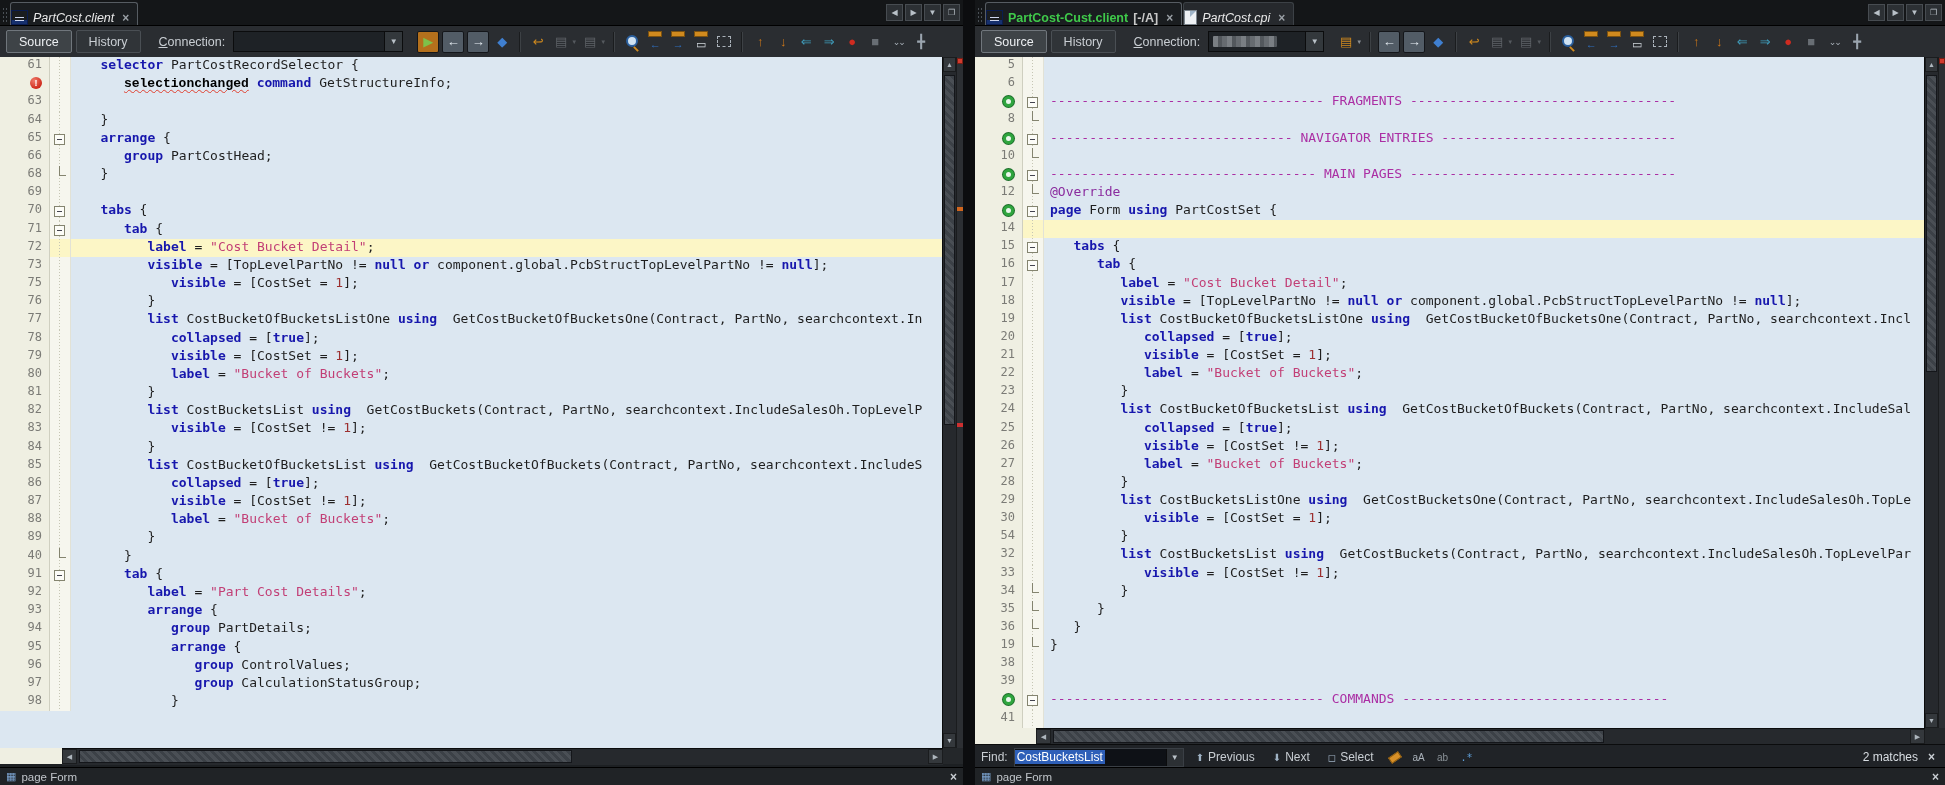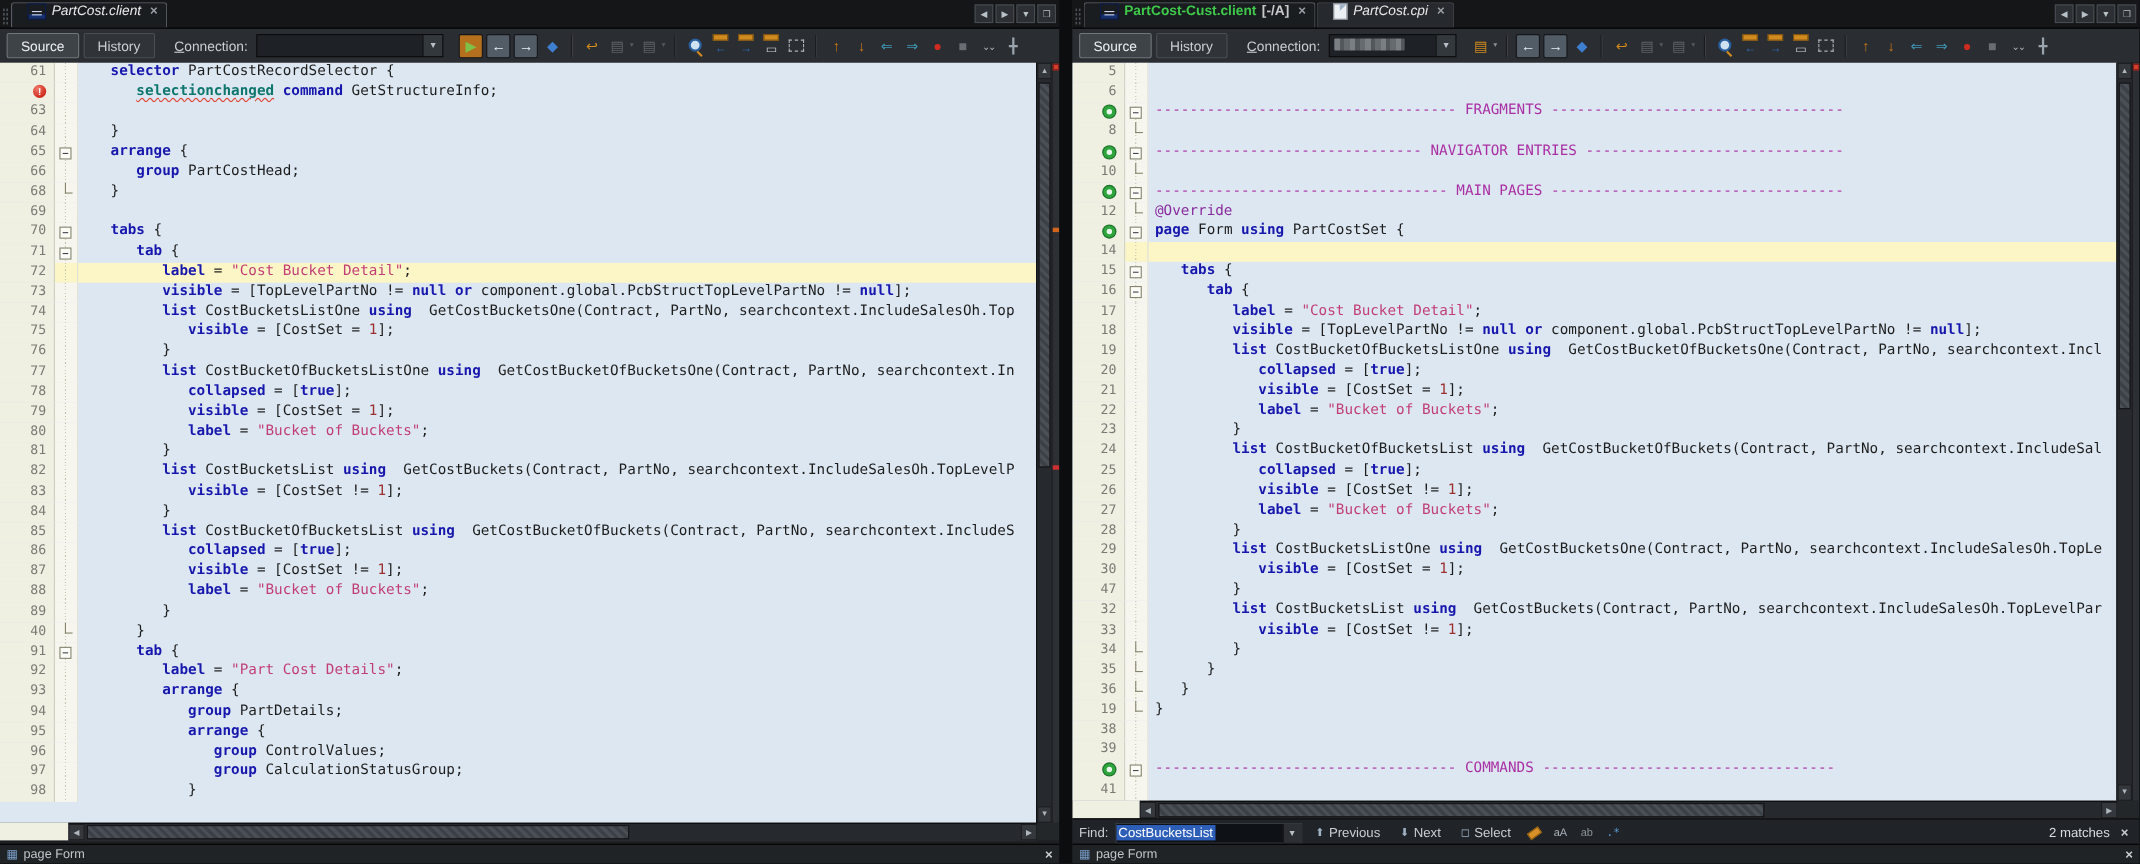"PartCost.client" .tab { align-items: flex-start -> flex-end; padding: 0 8px 0 14px -> 0 8px 0 0 }
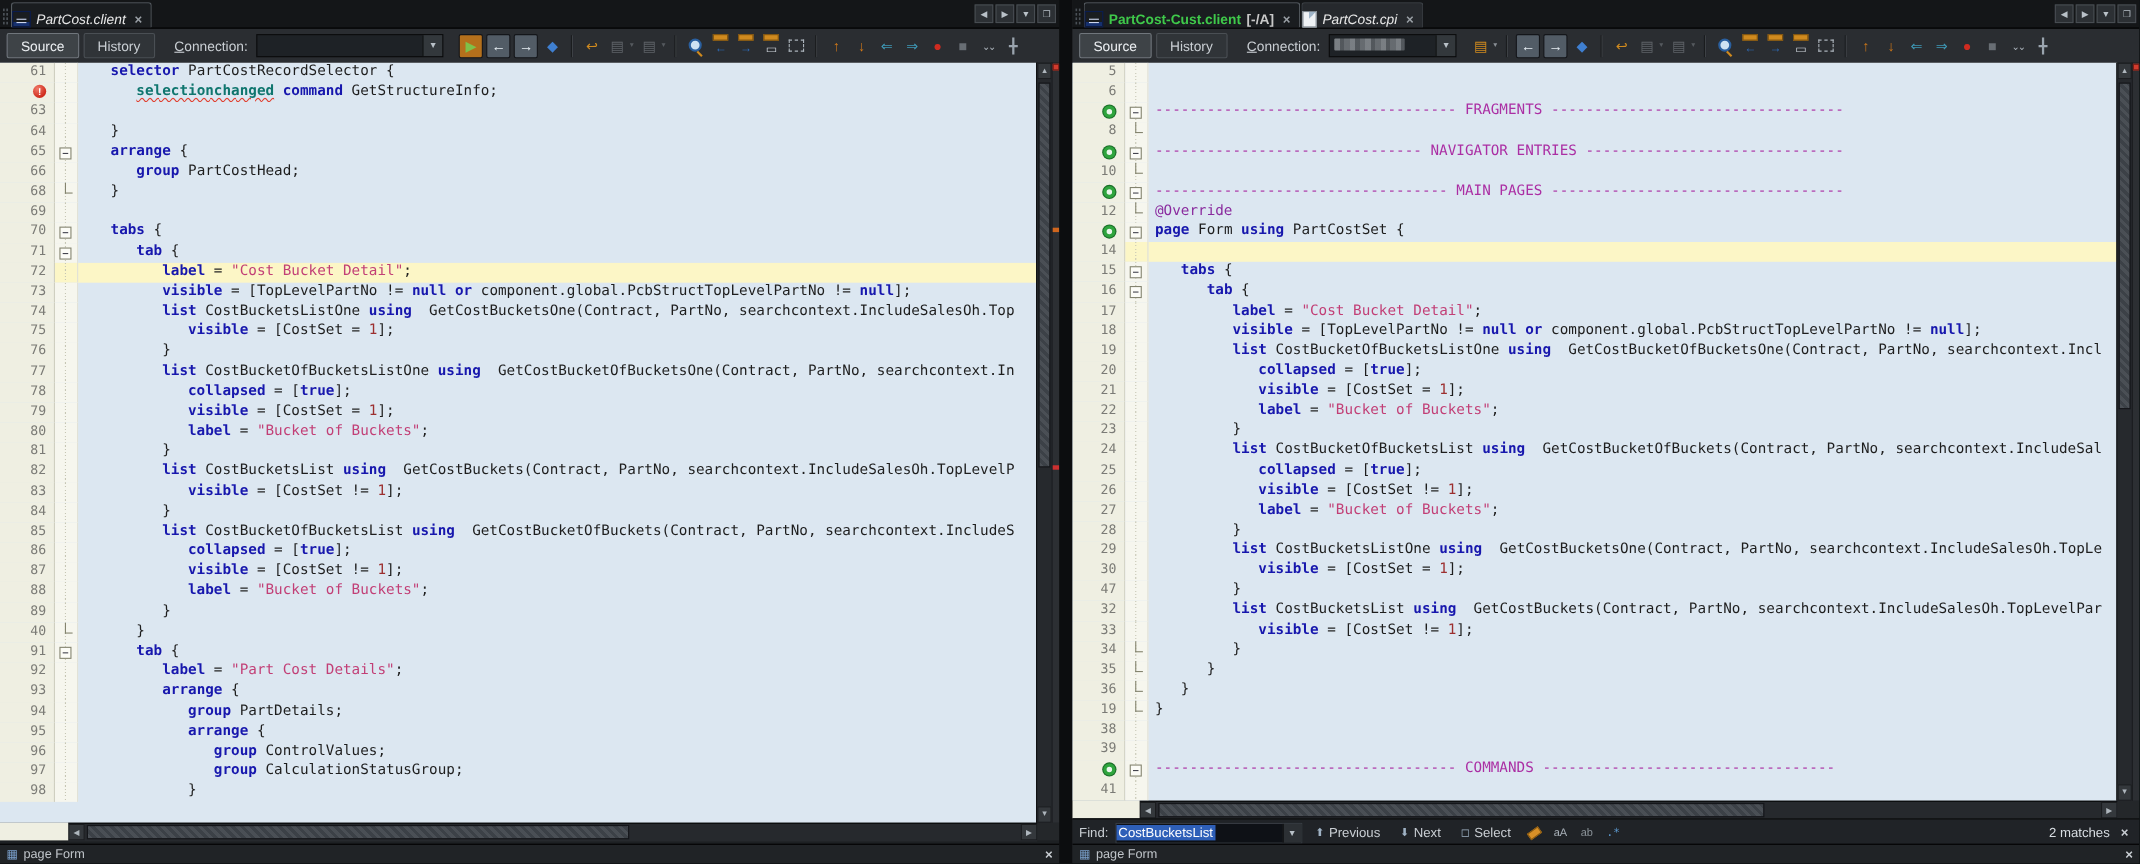"selectionchanged" .t-e { color: #0f766e -> #000000; font-family: none -> Liberation Mono, monospace }
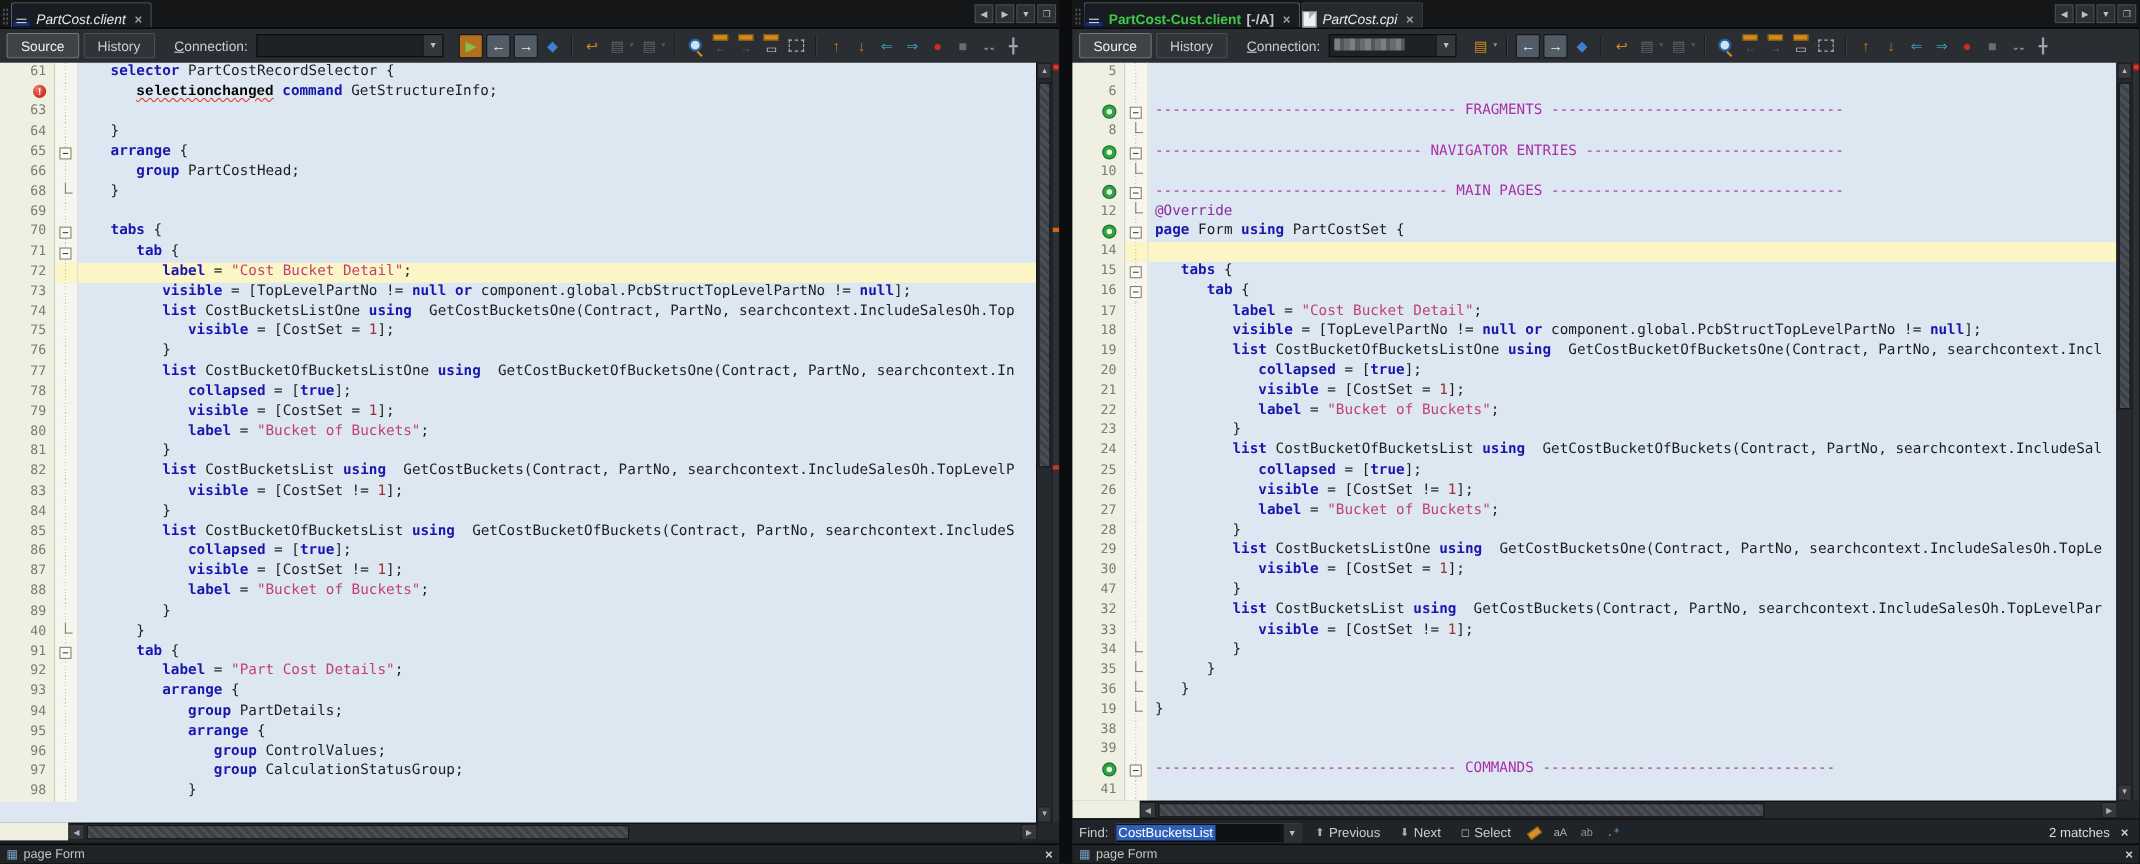"74" div.row { html: <div> <div>74</div> <div></div> <div><span> </span><span>list</span><span> CostBucketsListOne </span><span>using</span><span> GetCostBucketsOne(Contract, PartNo, searchcontext.IncludeSalesOh.Top</span></div> </div> -> none }
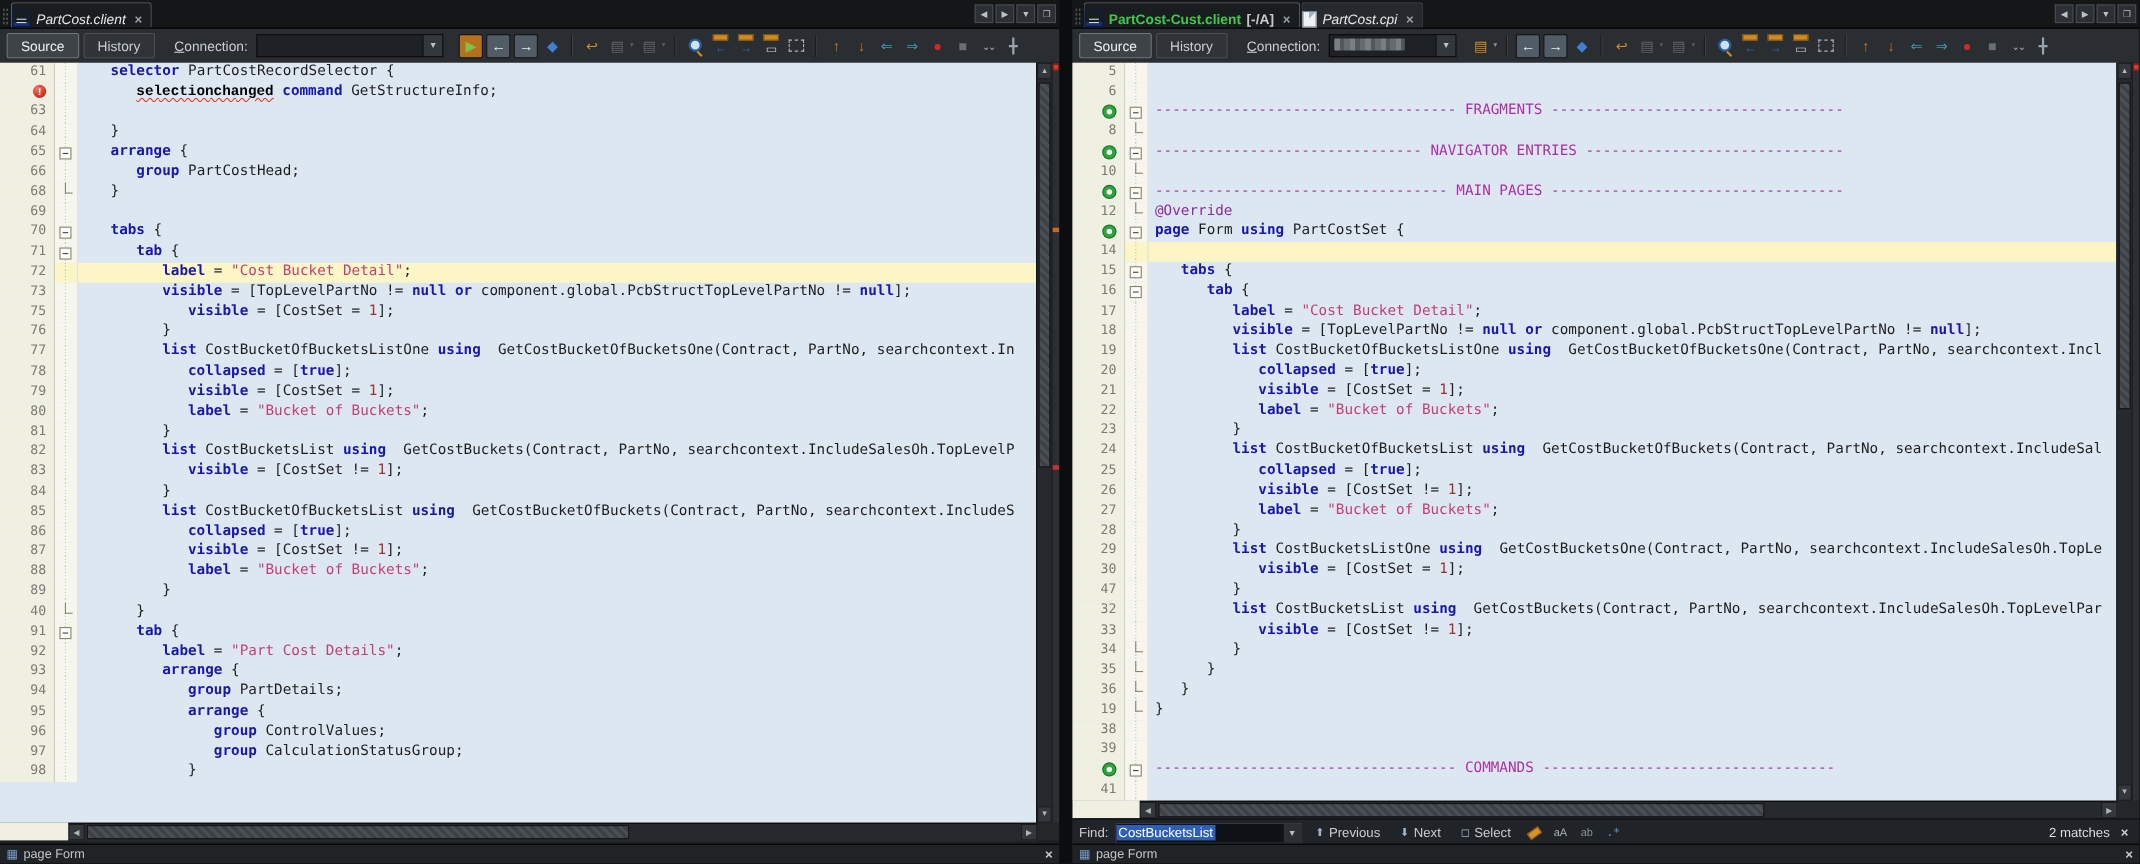"47" div.gnum { text: 47 -> 54 }
